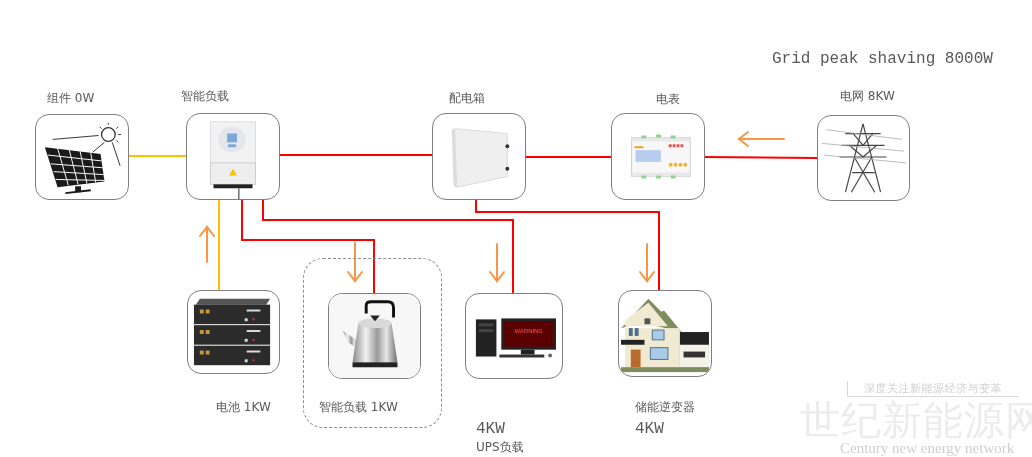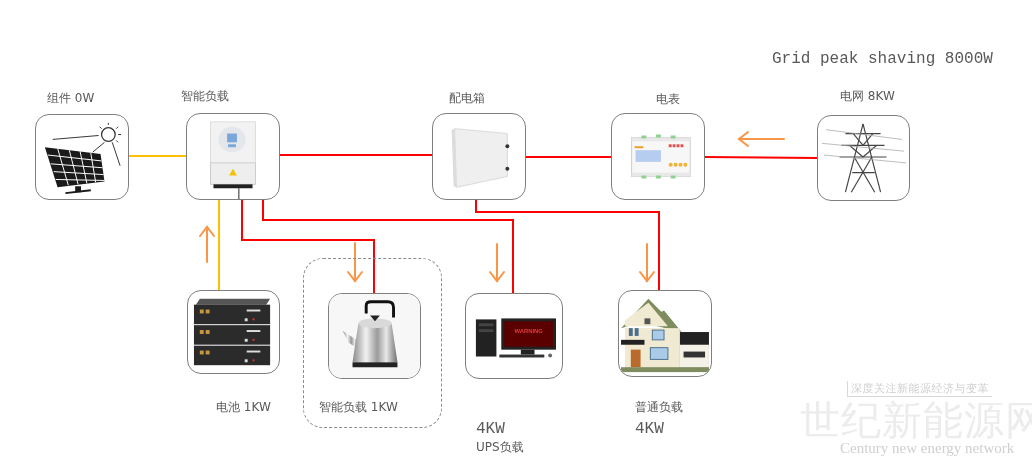"深度关注新能源经济与变革" .wm-top { padding: 0 3px -> 0 16px }
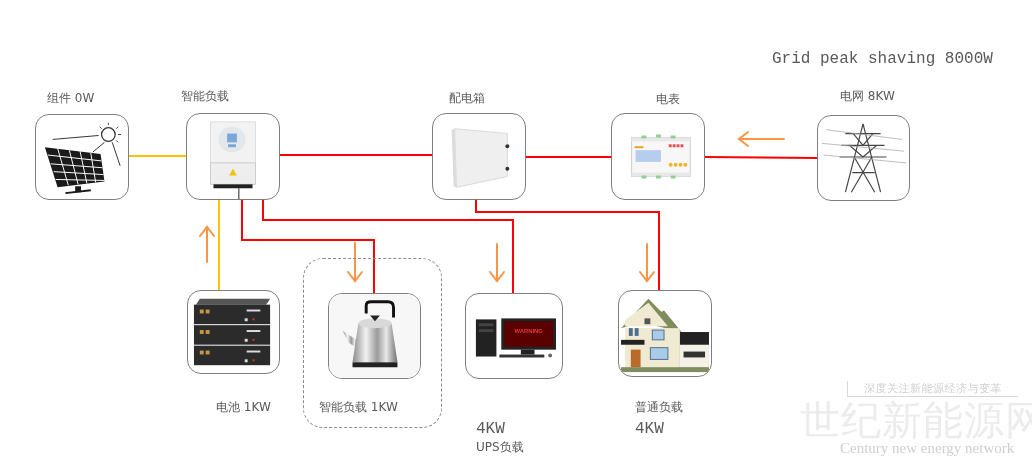"普通负载" div.lbl { text: 普通负载 -> 储能逆变器 }
